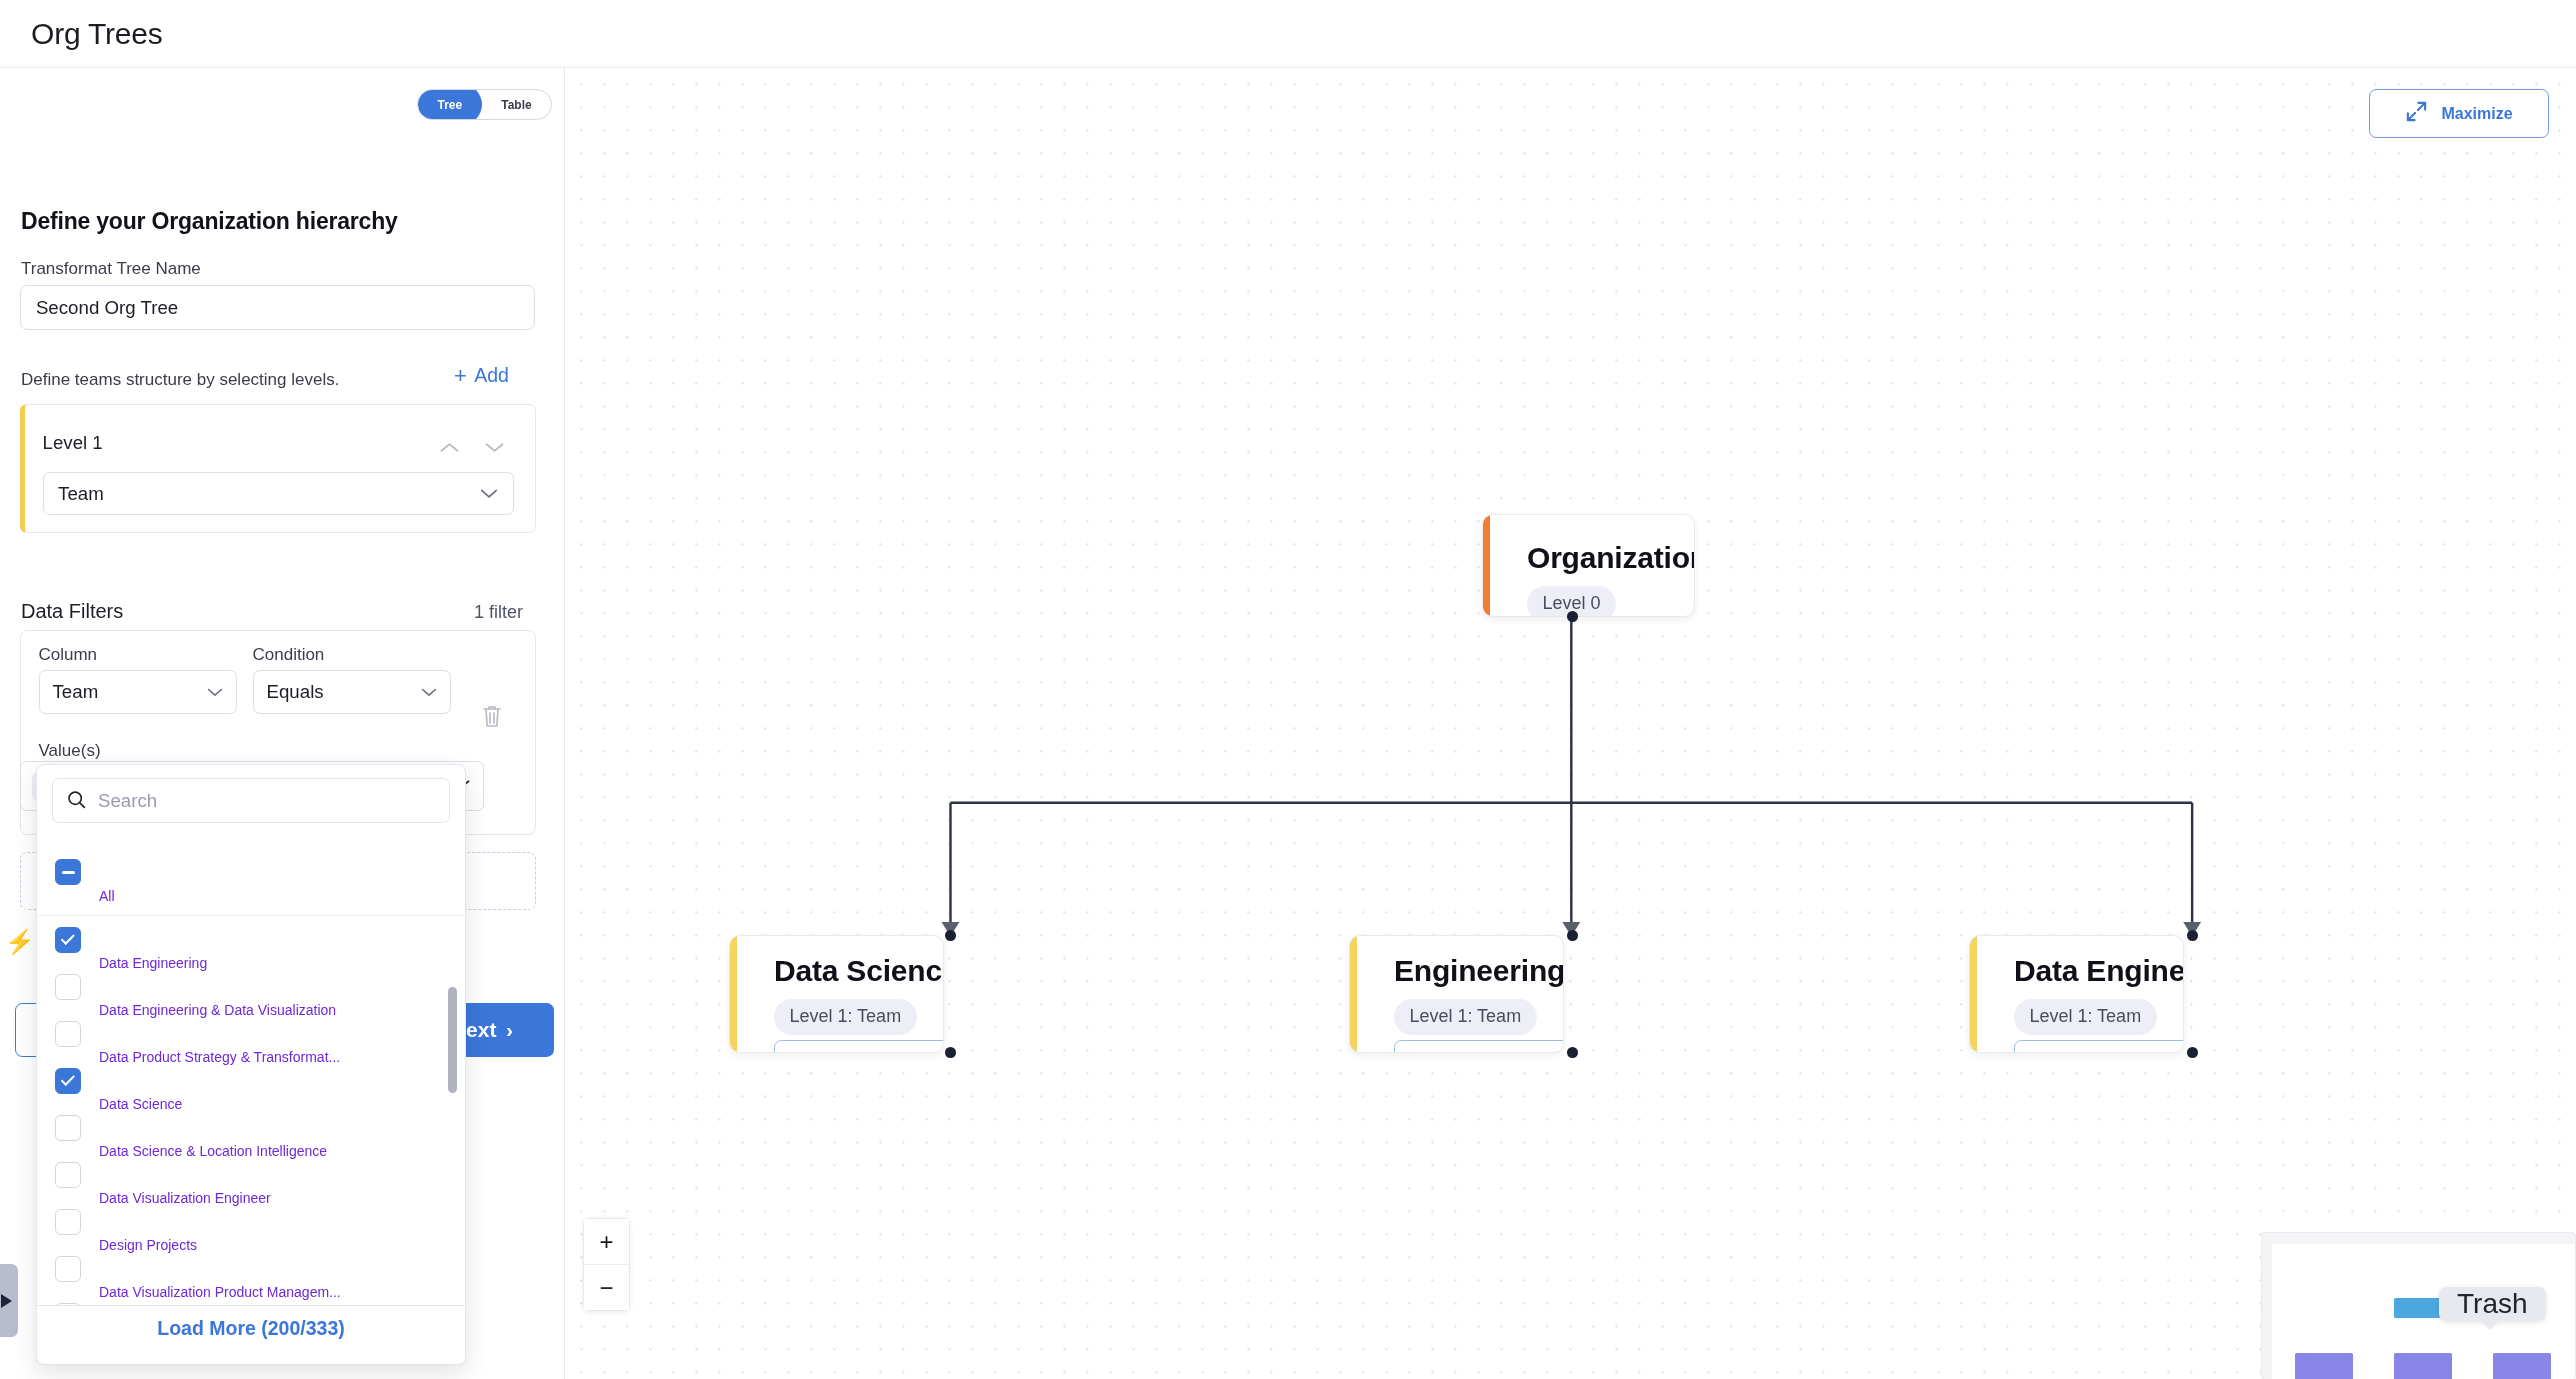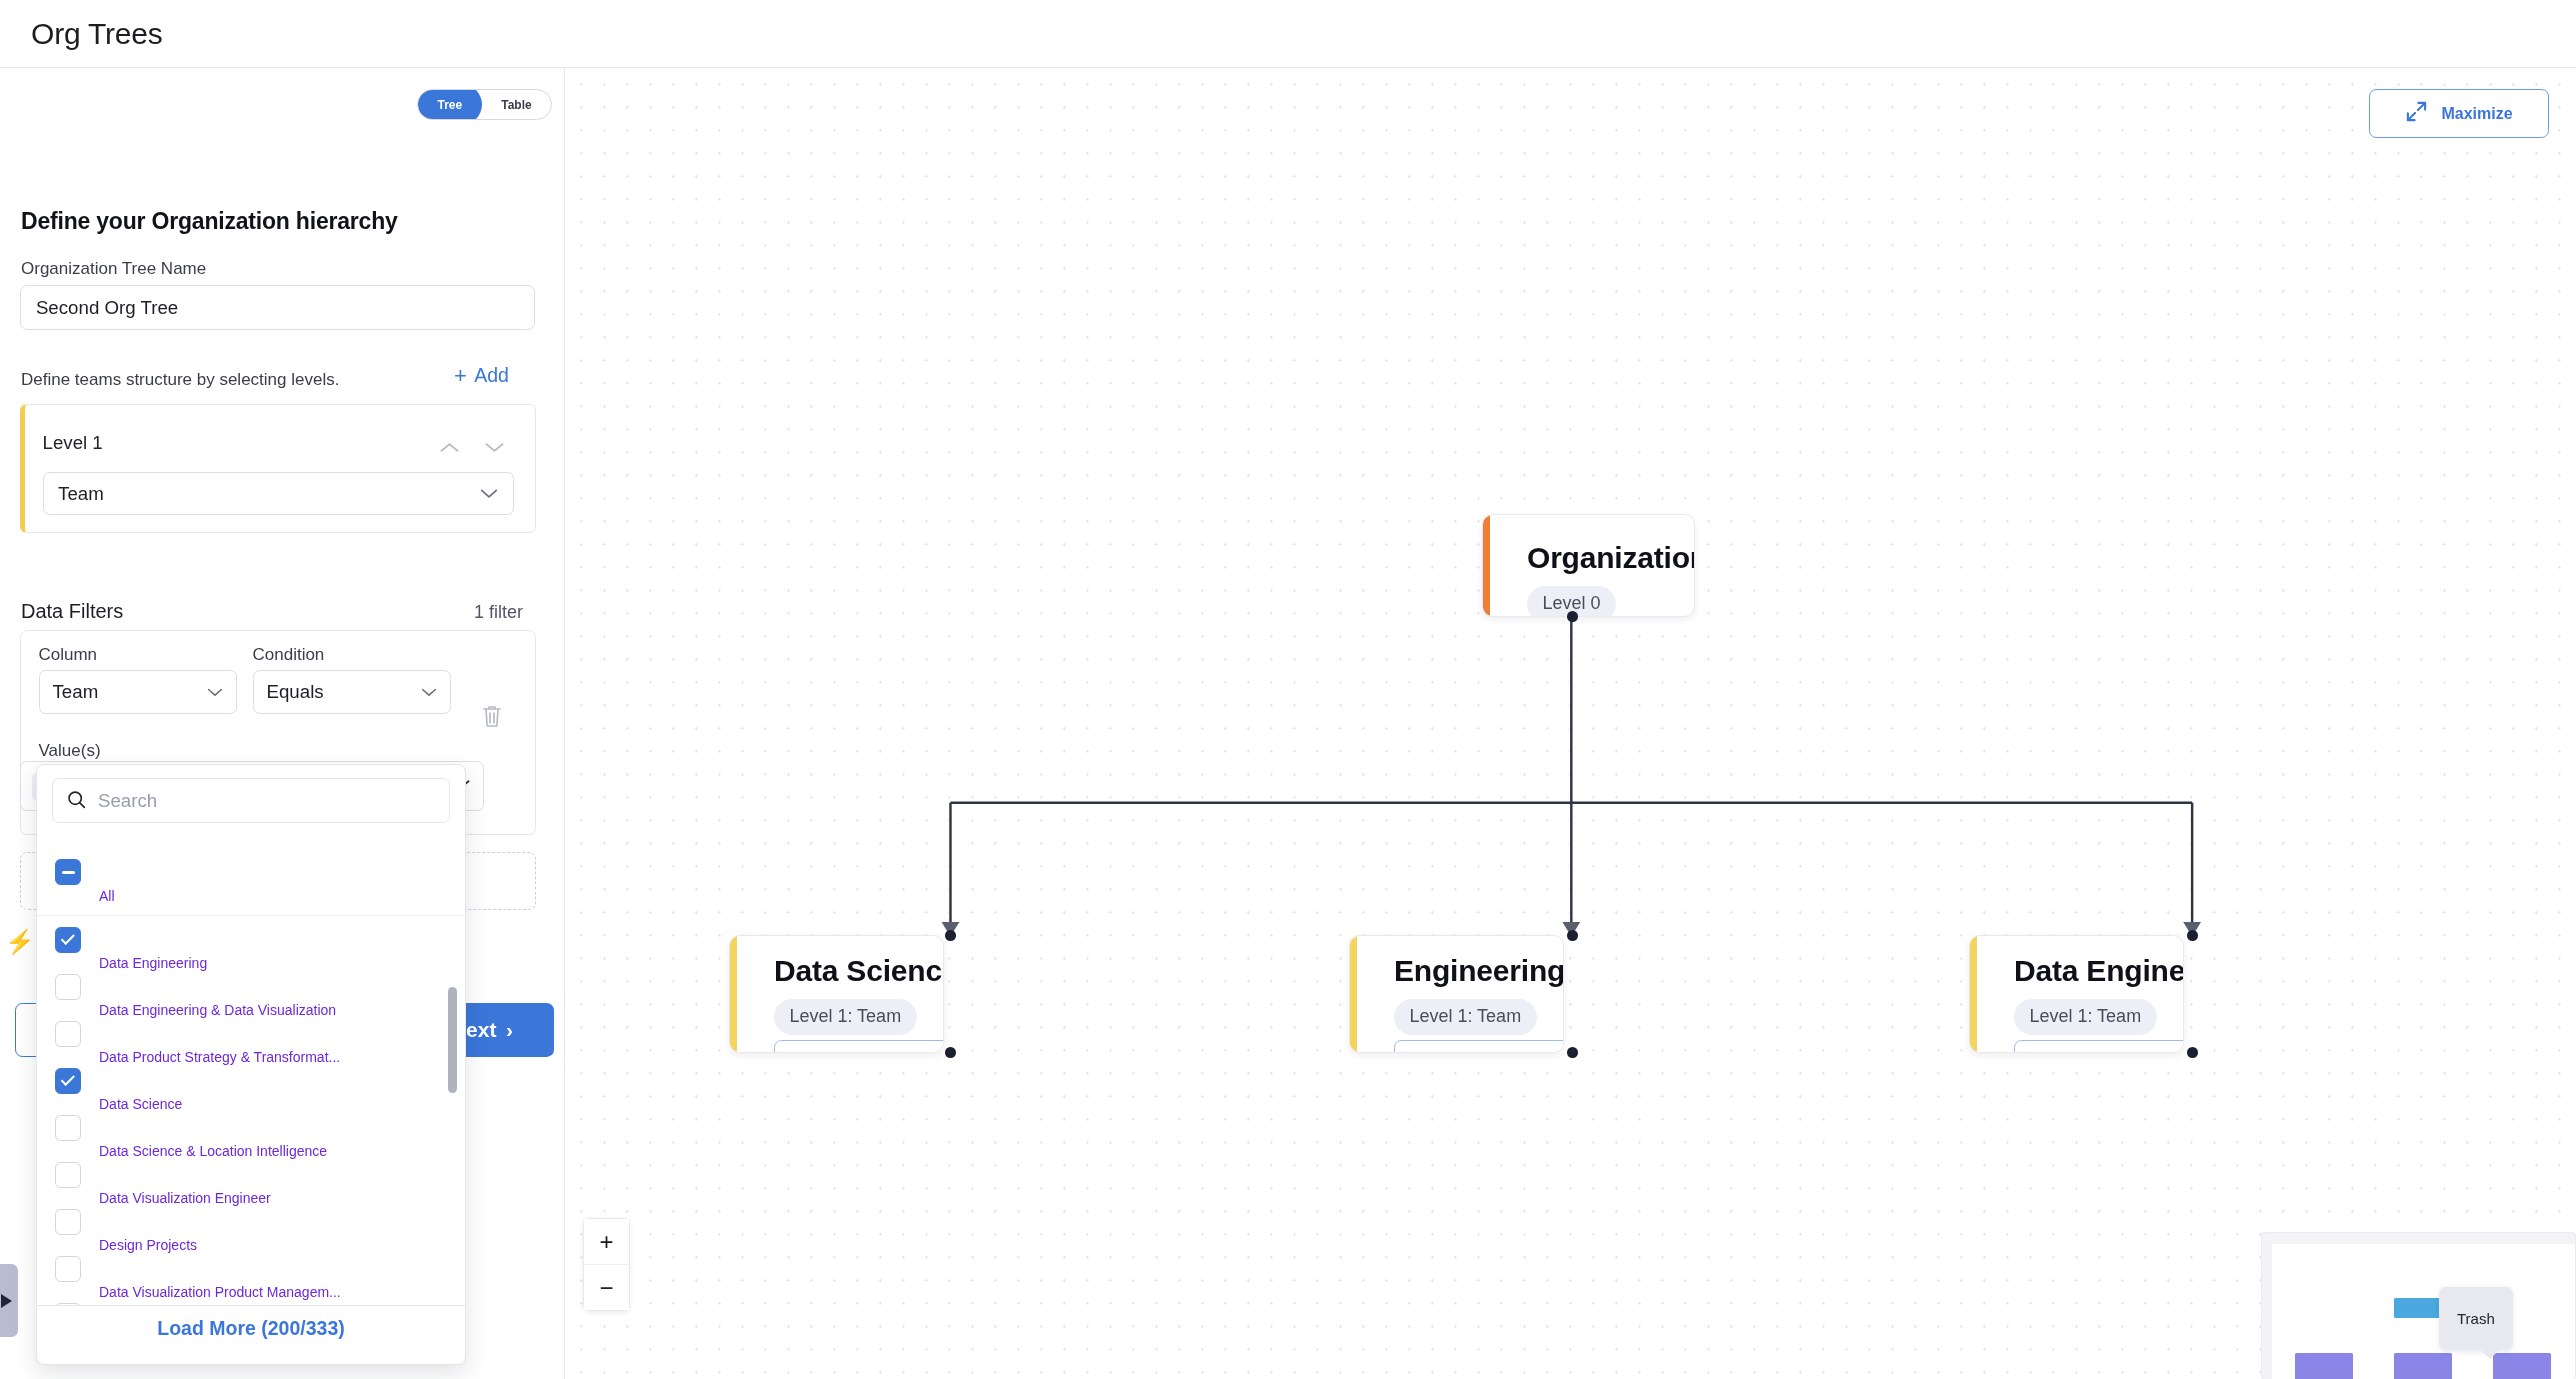"Organization Tree Name" div.field-label { text: Organization -> Transformat }
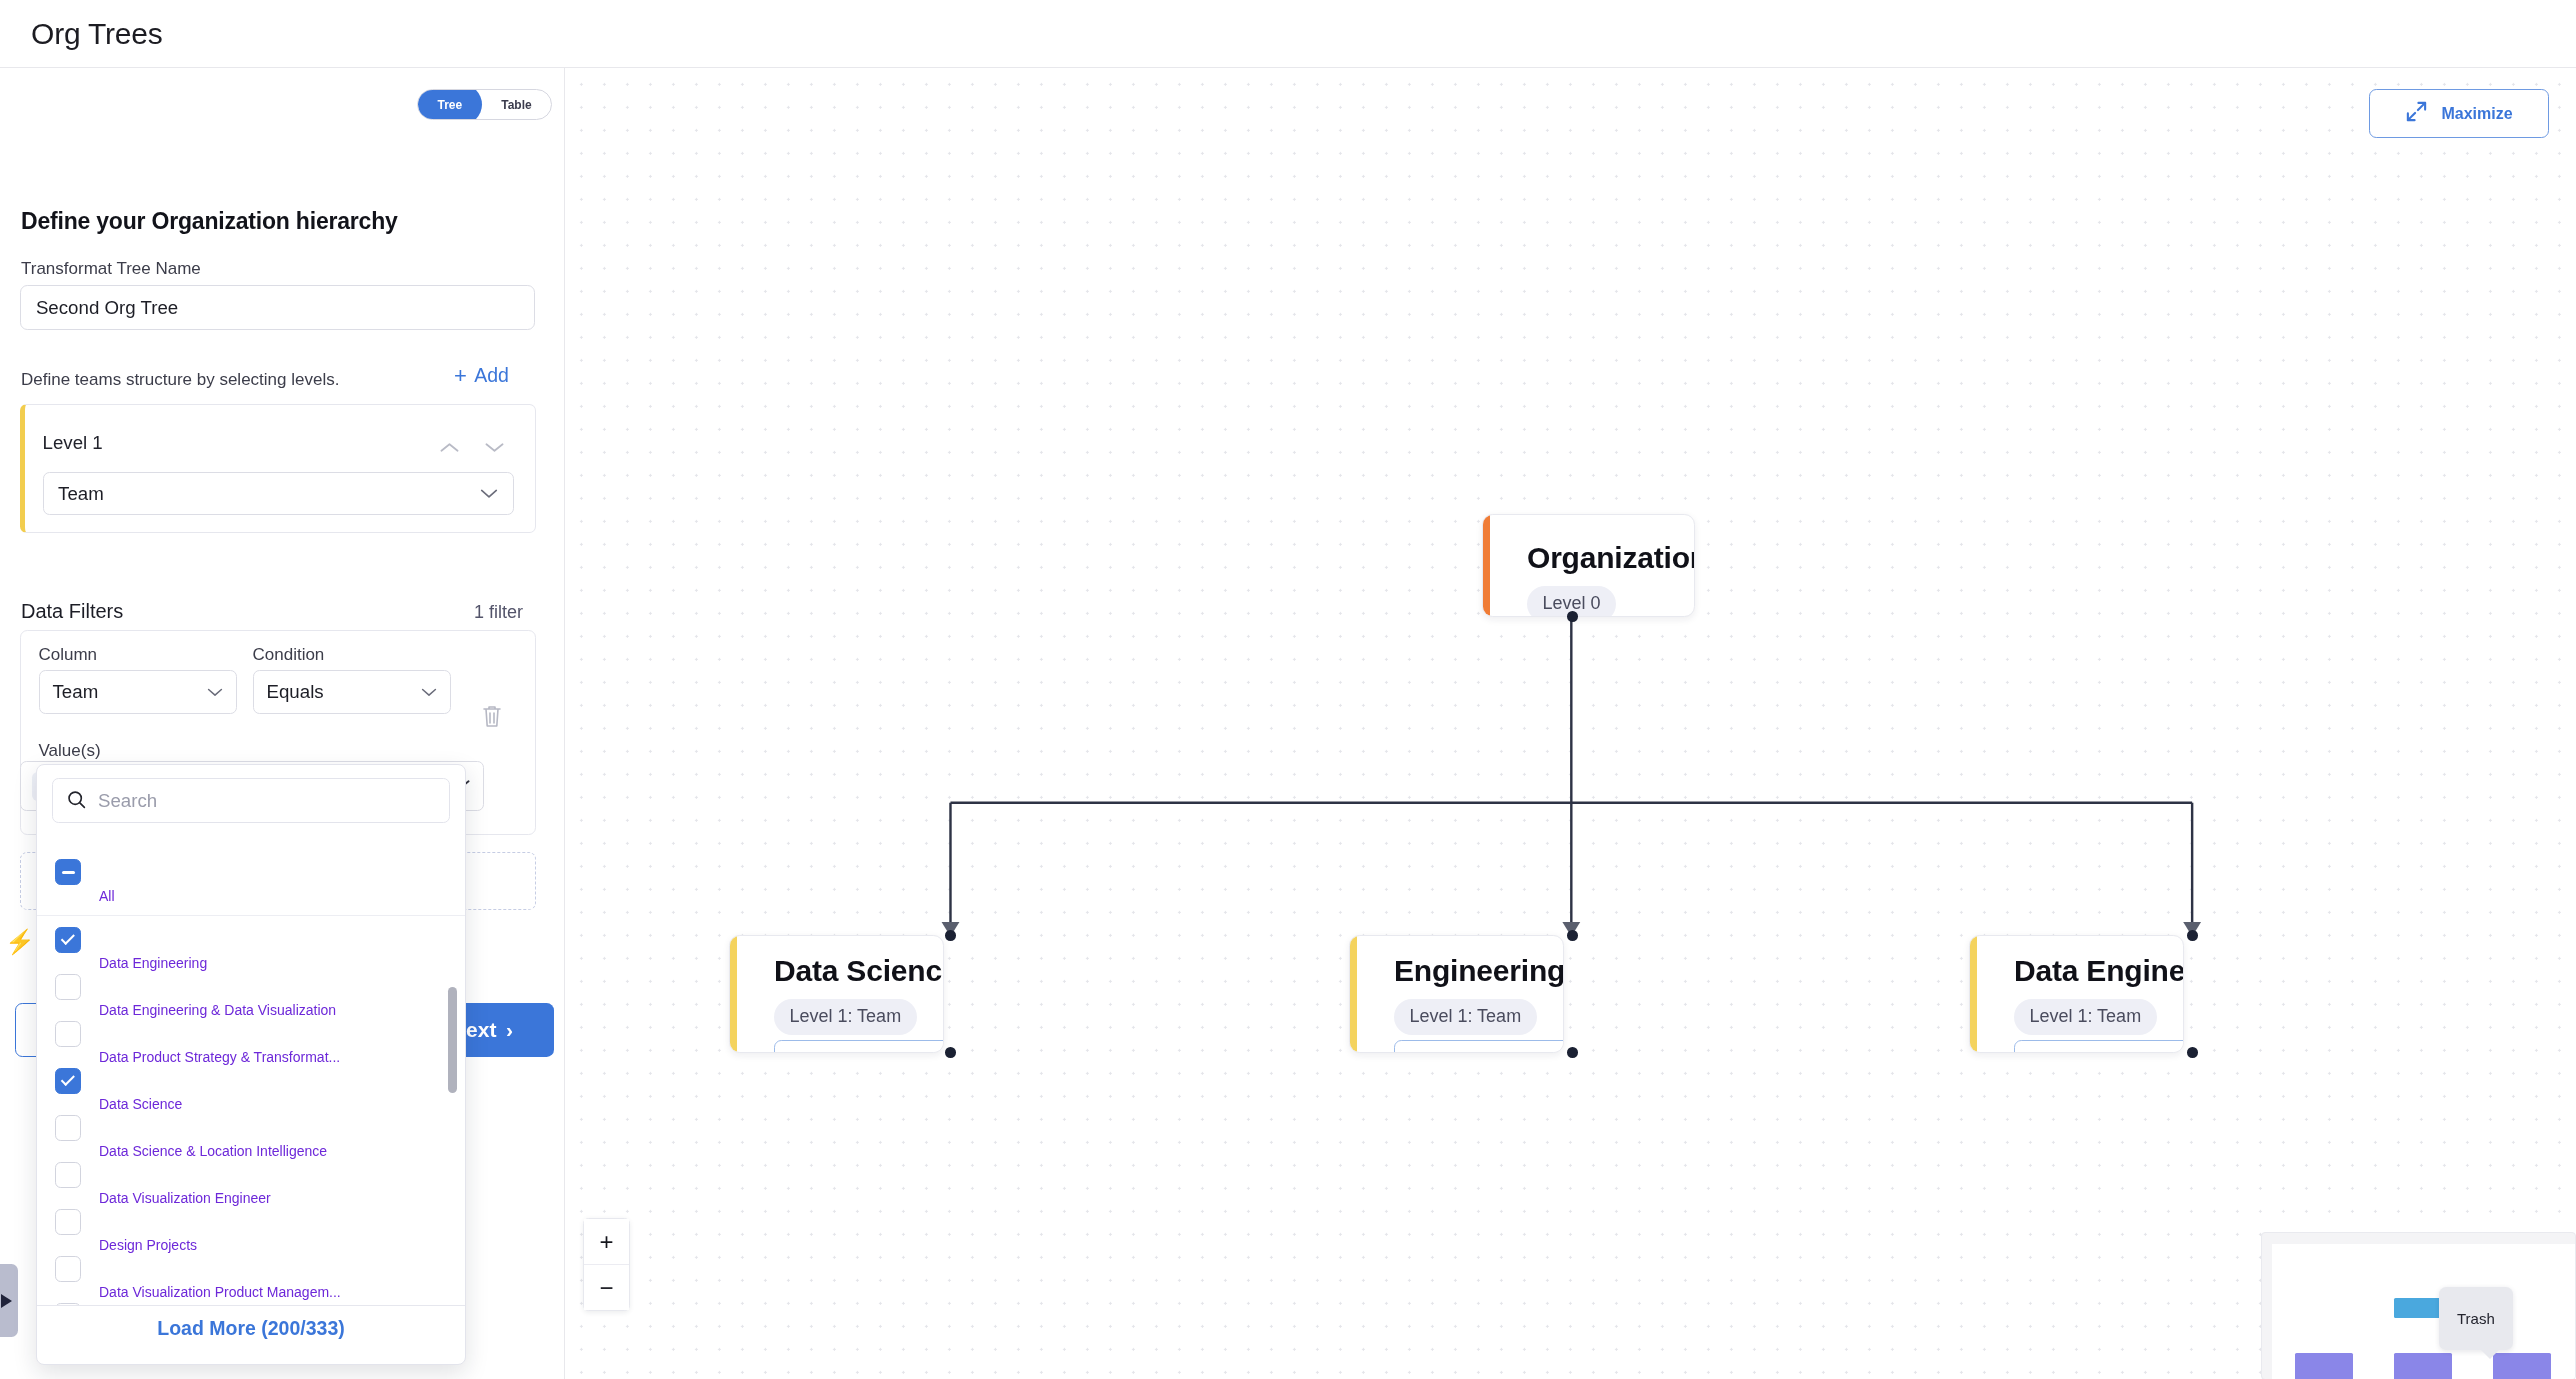"Trash" .tooltip { font-size: 15px -> 28px; padding: 23px 18px -> 1px 18px }
